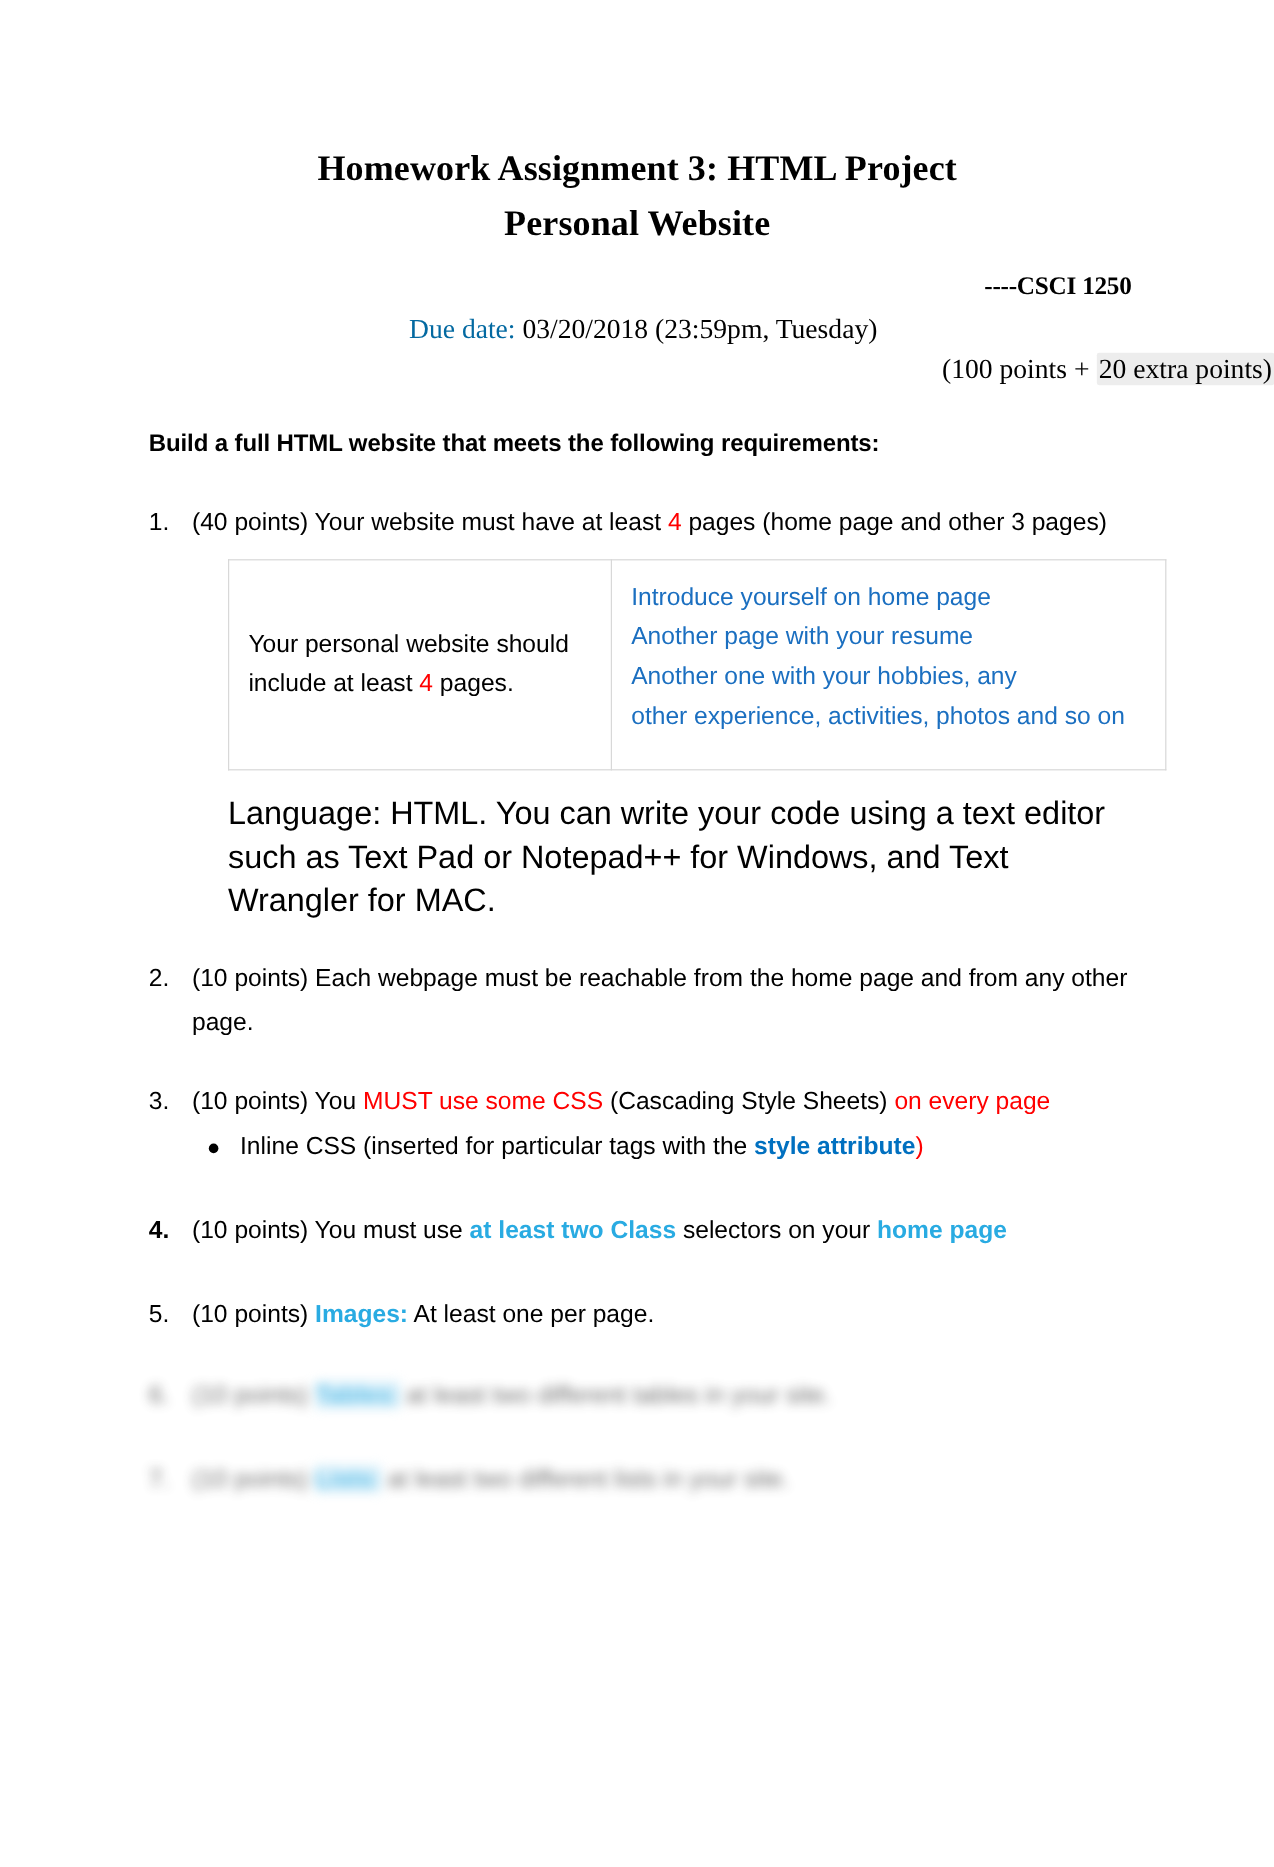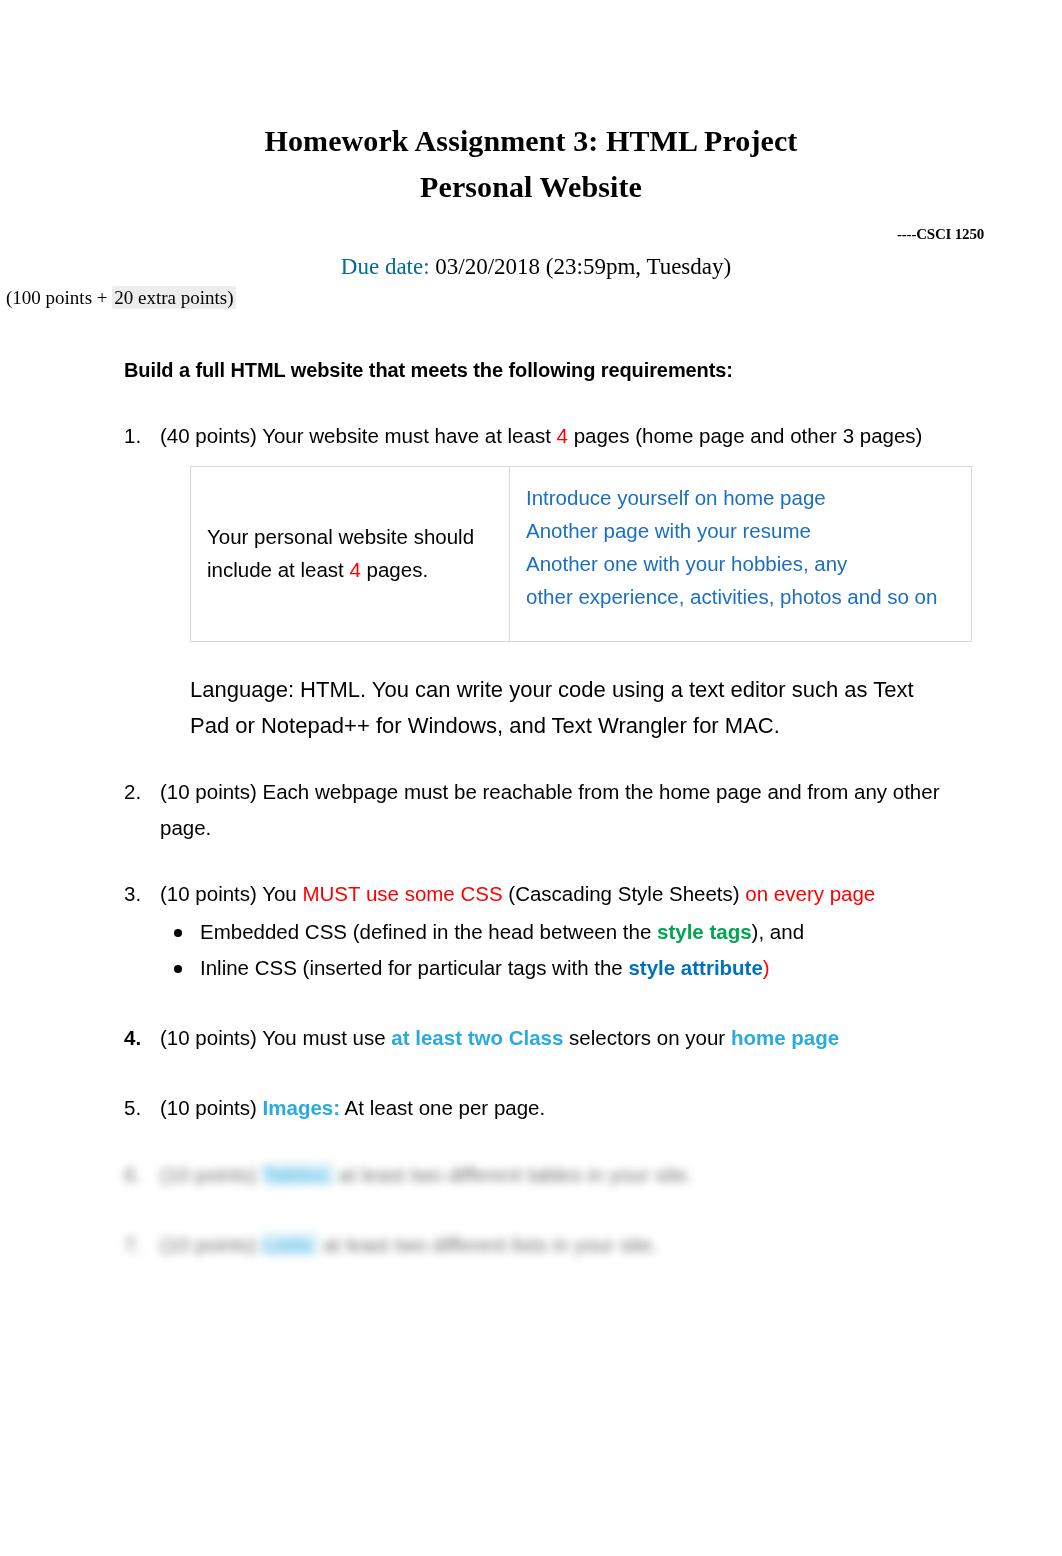"----CSCI 1250" .course-line { font-size: 15px -> 21px; padding-right: 78px -> 119px }
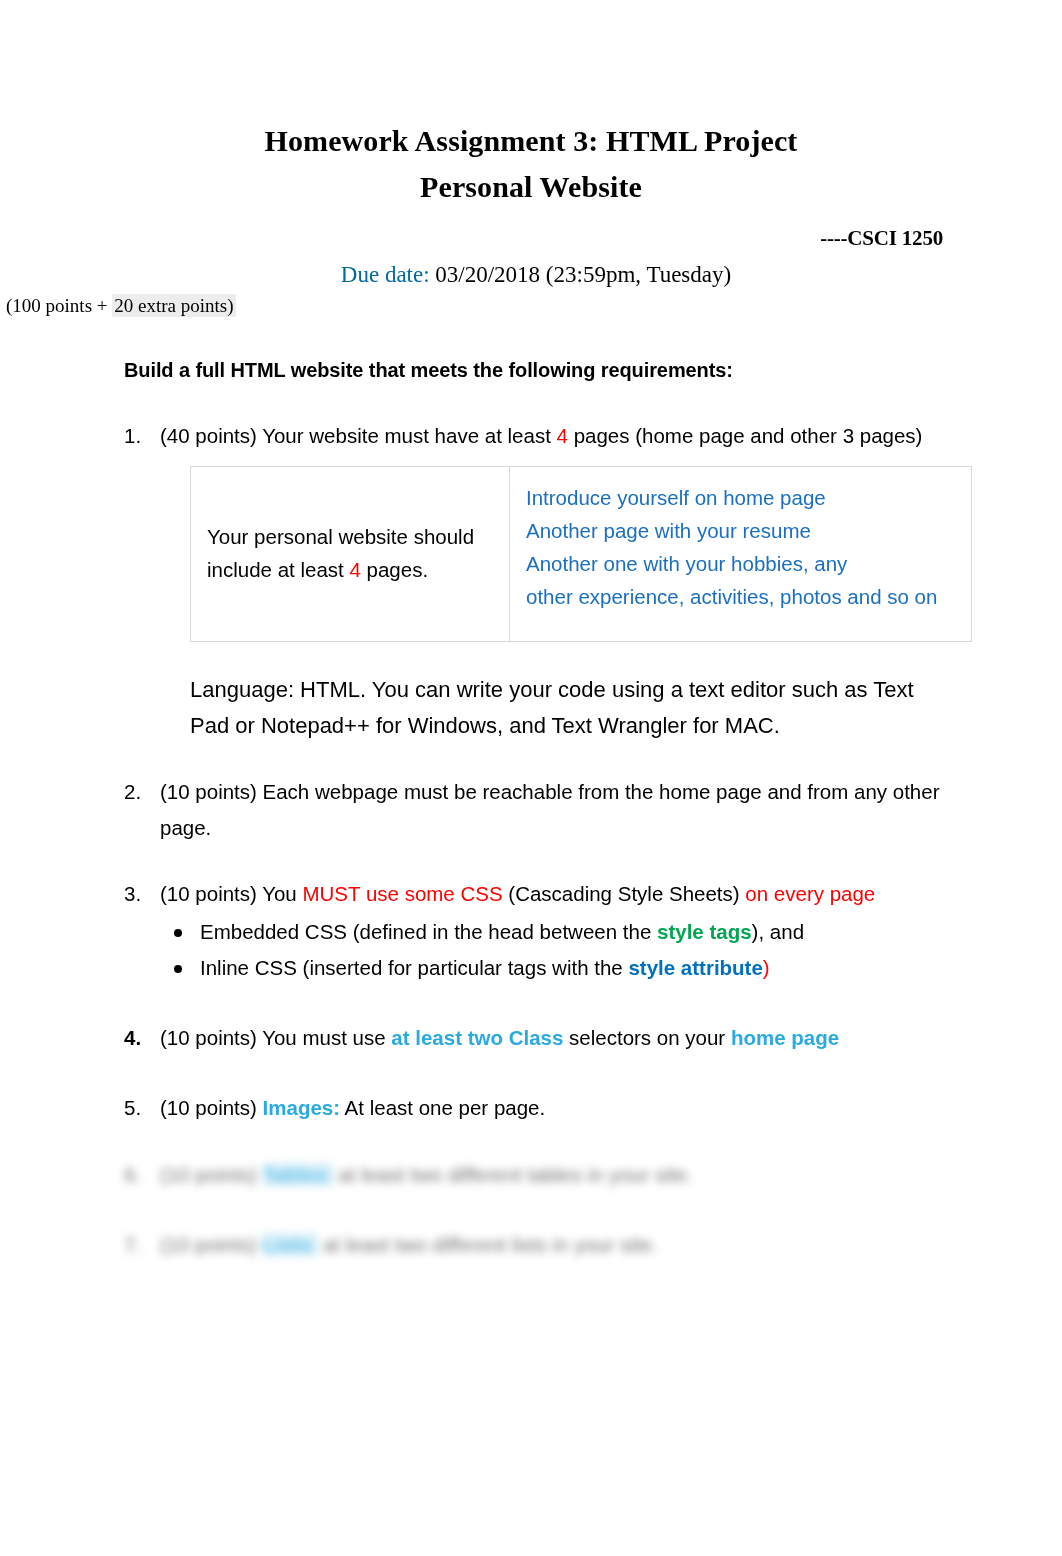"(100 points + 20 extra" .points-line { font-size: 19px -> 23px; text-align: left -> right }
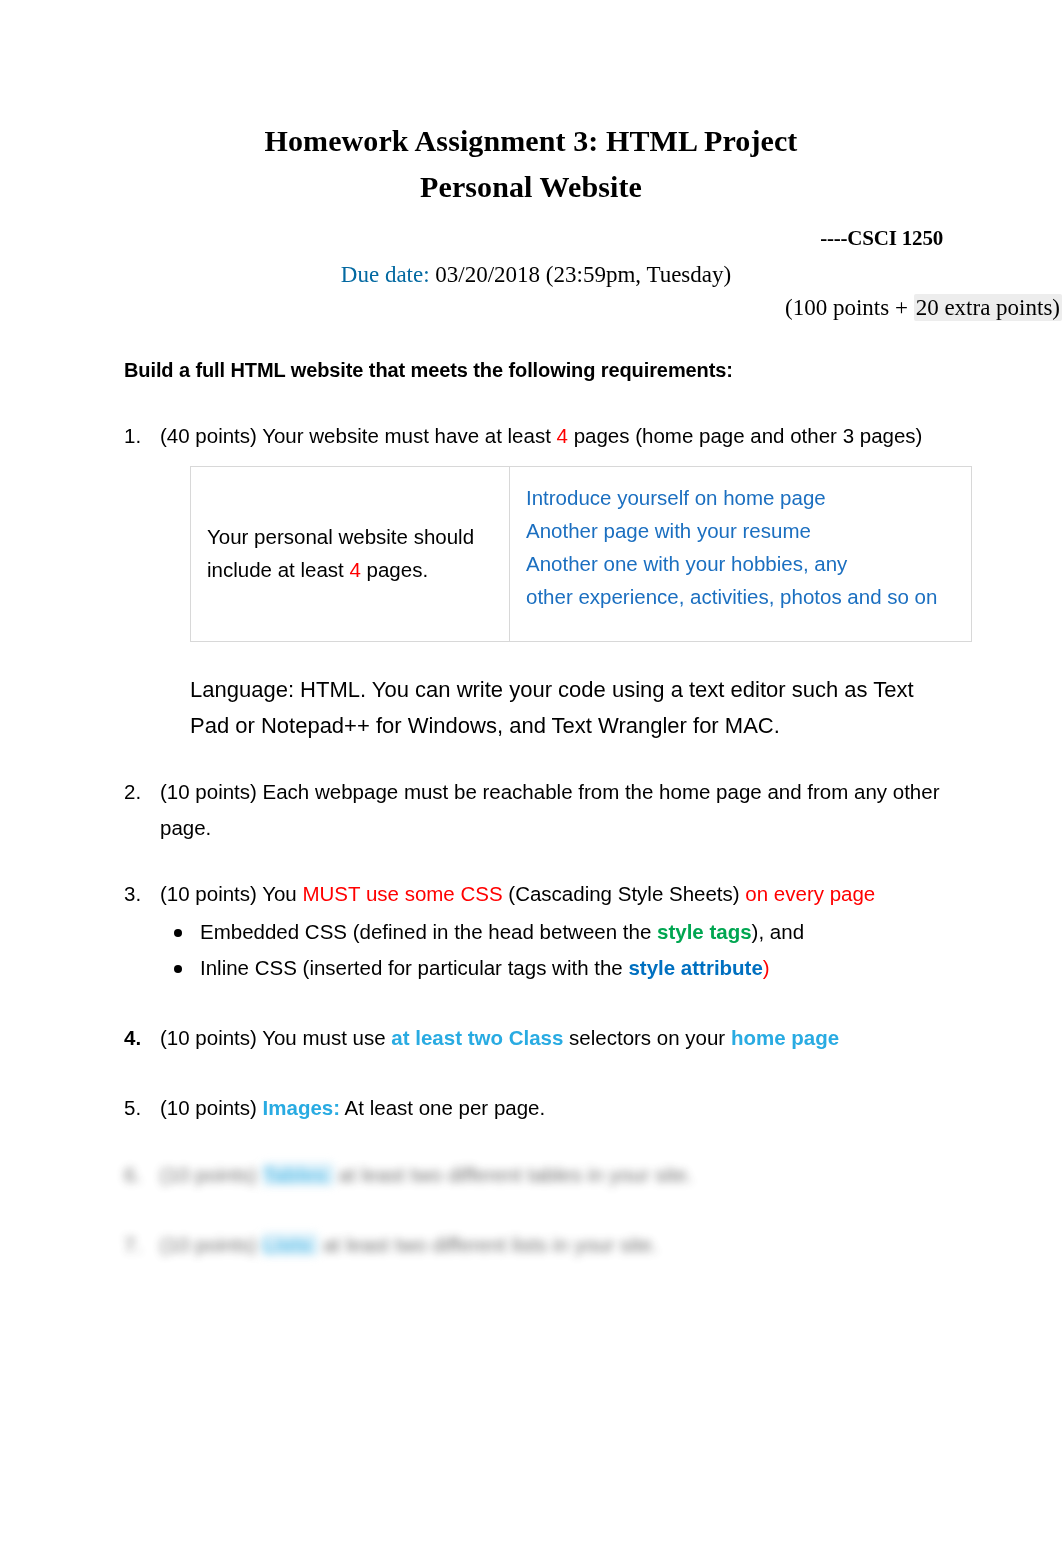"Language: HTML. You can write" .sub-para { font-size: 22px -> 27px; margin: 30px 0 0 30px -> 18px 0 0 30px }
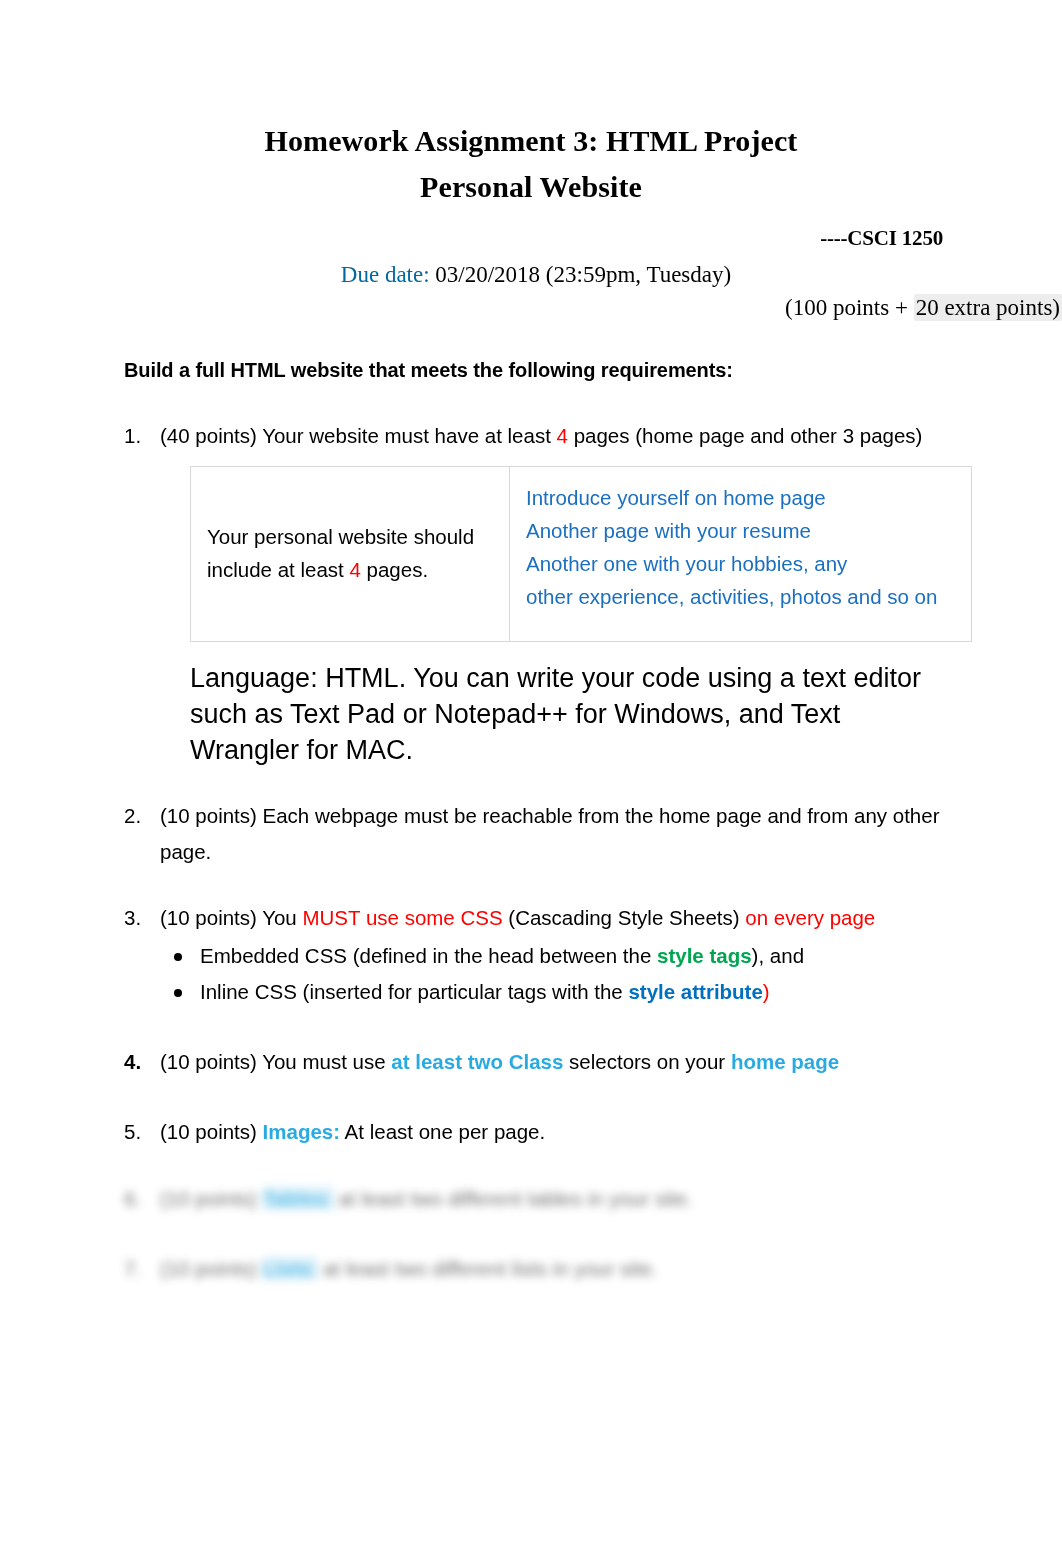"Embedded CSS (defined in the" li { html: <li> <span></span><span>Embedded CSS (defined in the head between the </span><span>style tags</span><span>), and</span> </li> -> none }
